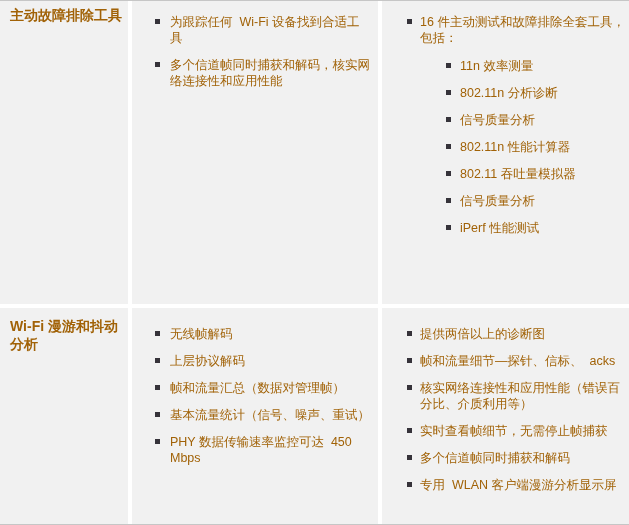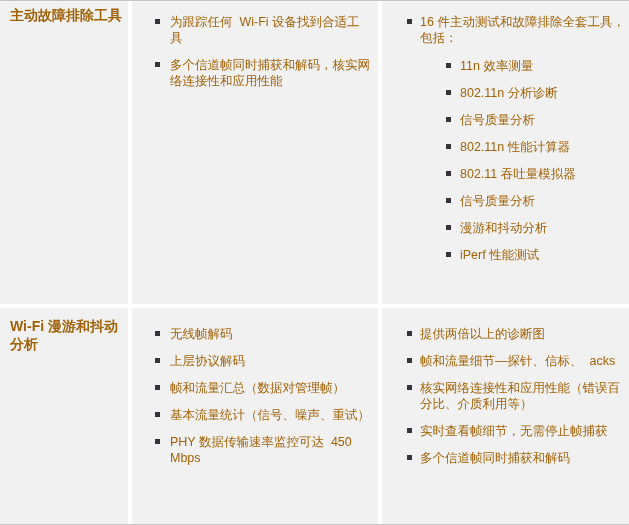"漫游和抖动分析" li { html: <li><span>漫游和抖动分析</span></li> -> none }
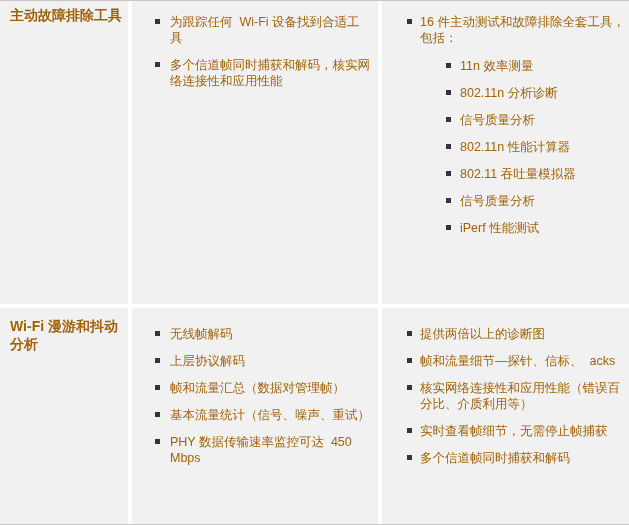"专用 WLAN 客户端漫游分析显示屏" li { html: none -> <li><span>专用 WLAN 客户端漫游分析显示屏</span></li> }
